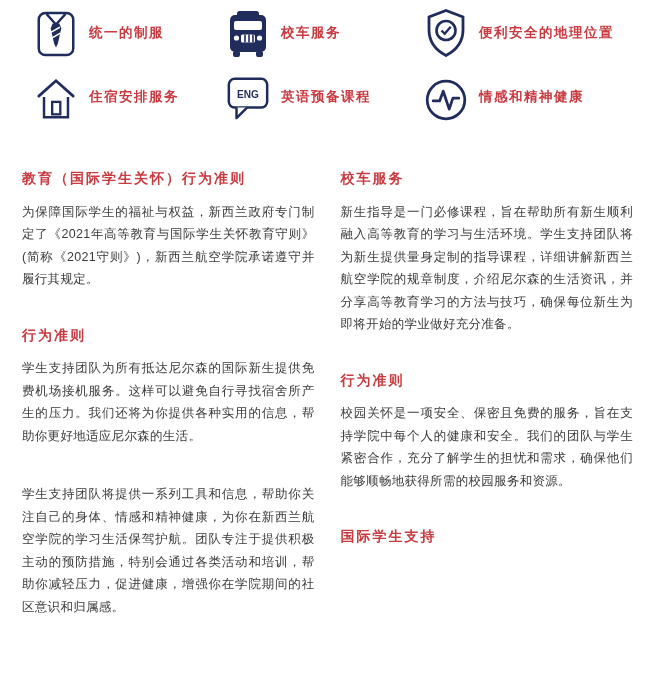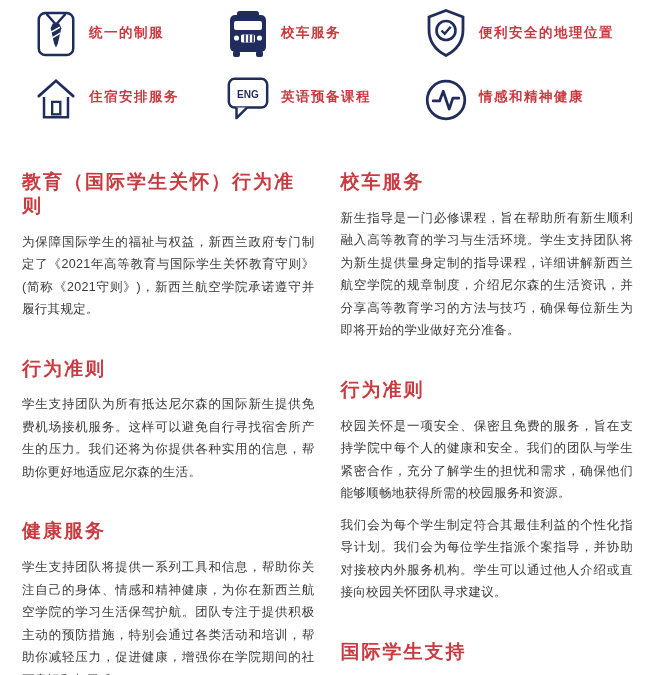"教育（国际学生关怀）行为准则" .txt-section h3 { font-size: 19px -> 14px }
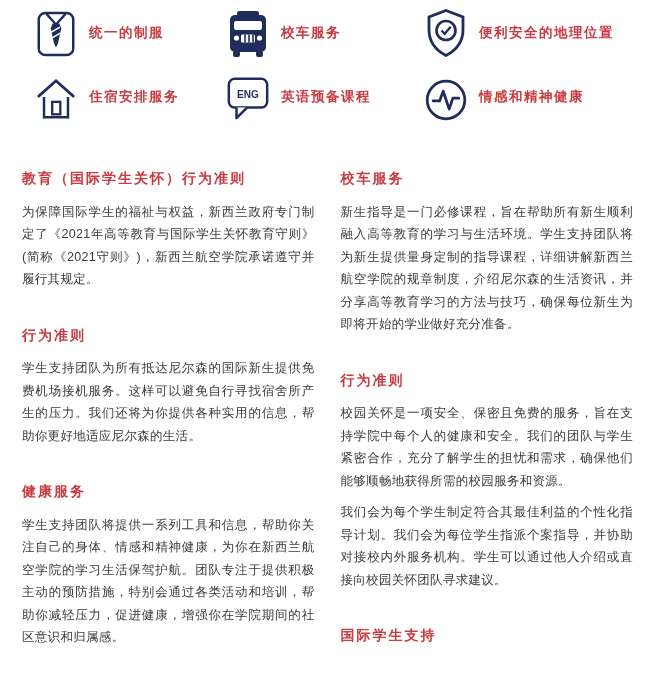"校园关怀是一项安全、保密且免费的服务，旨在支持学院中每个人的健康和安全。我们的团" .txt-section p { margin-bottom: 9px -> 24px }
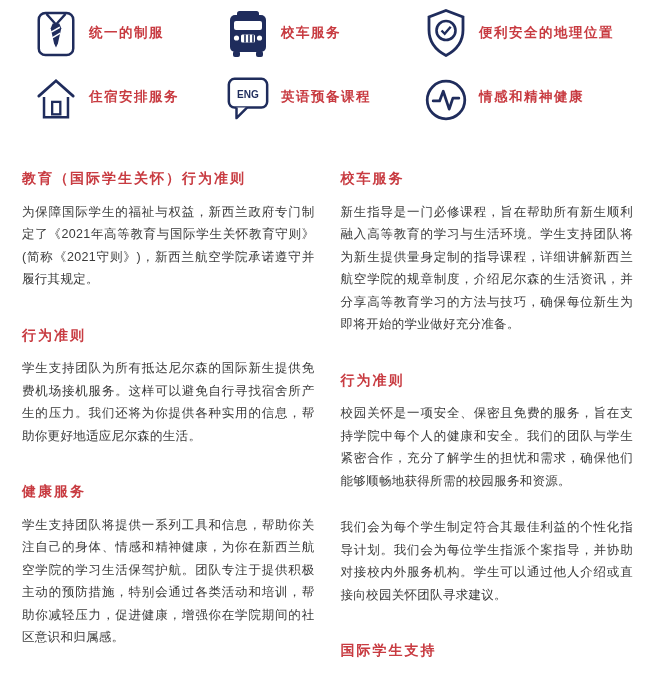"健康服务" h3 { html: <h3>健康服务</h3> -> none }
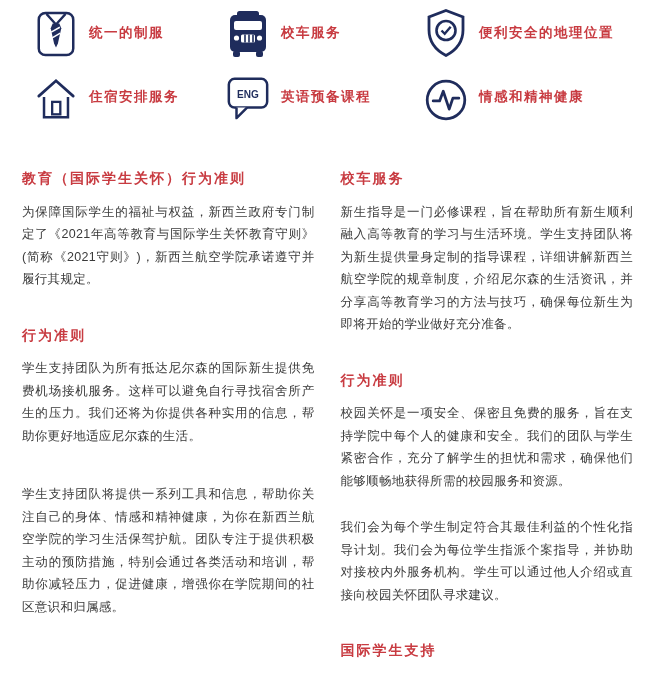"我们会为每个学生制定符合其最佳利益的个性化指导计划。我们会为每位学生指派个案指导" p { html: <p>我们会为每个学生制定符合其最佳利益的个性化指导计划。我们会为每位学生指派个案指导，并协助对接校内外服务机构。学生可以通过他人介绍或直接向校园关怀团队寻求建议。</p> -> none }
